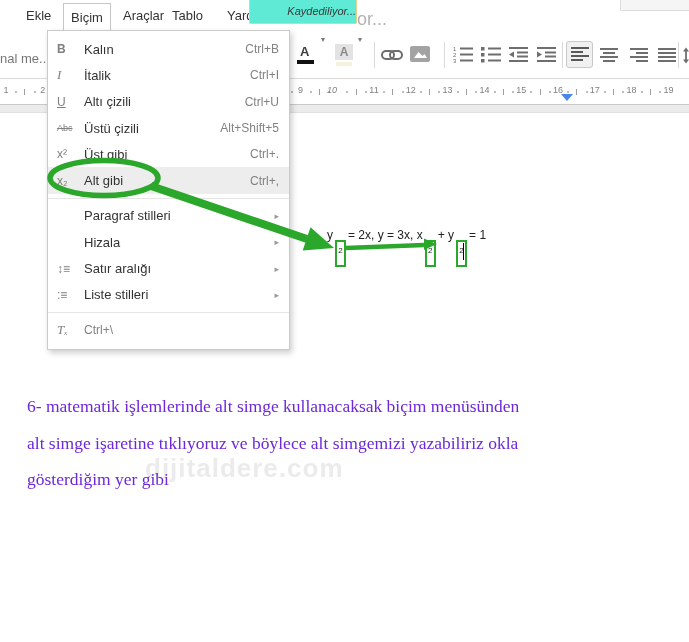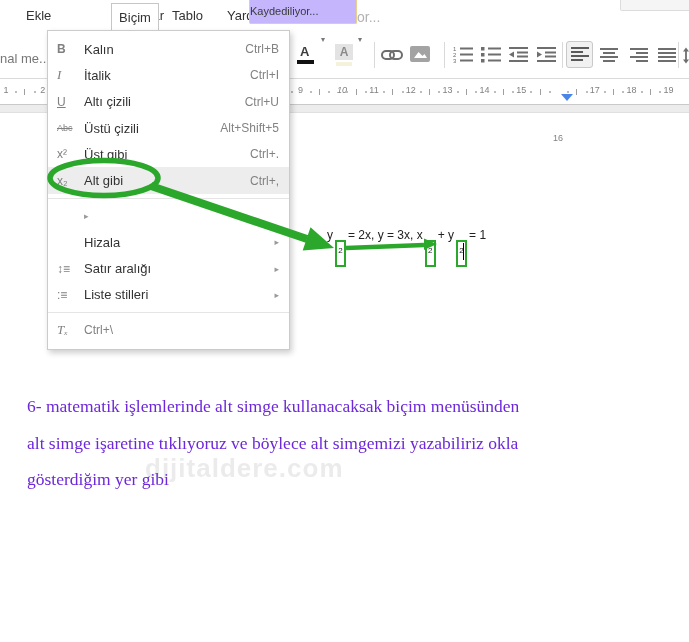"Biçim" .mb-open { margin-left: 48px -> none }
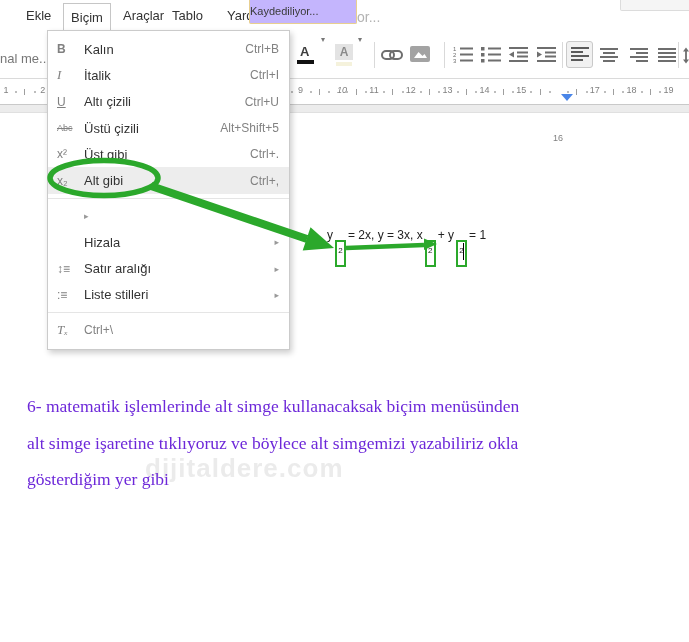"Kaydediliyor..." #saving-badge { background: #c4b5fd -> #5eead4; font-style: none -> italic; text-align: left -> right }
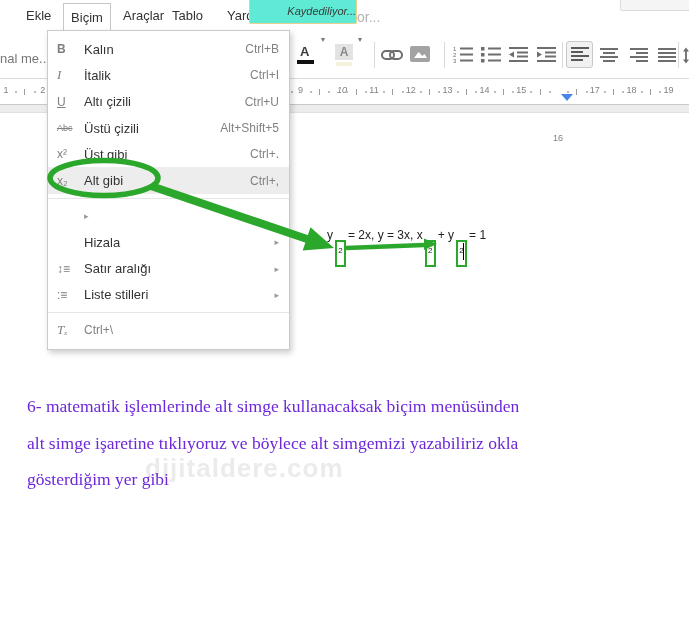"or..." #clipped-text { font-size: 14px -> 18px }
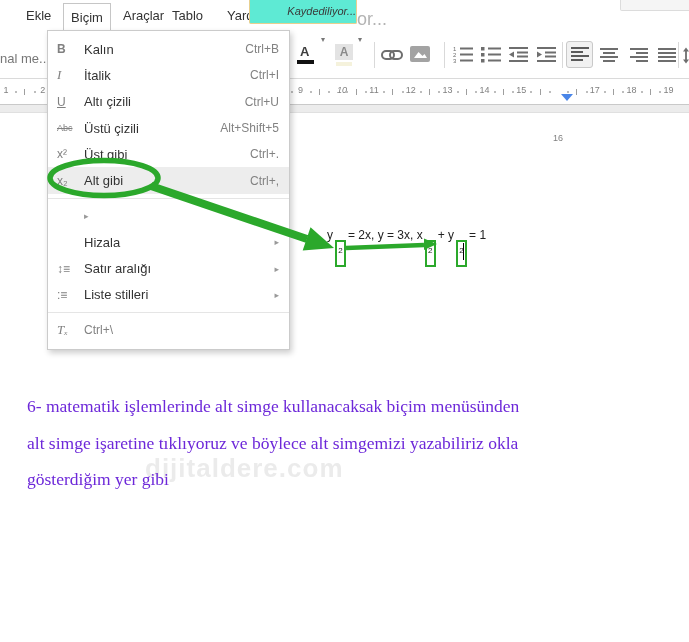"10" span.rnum { left: 342px -> 332px }
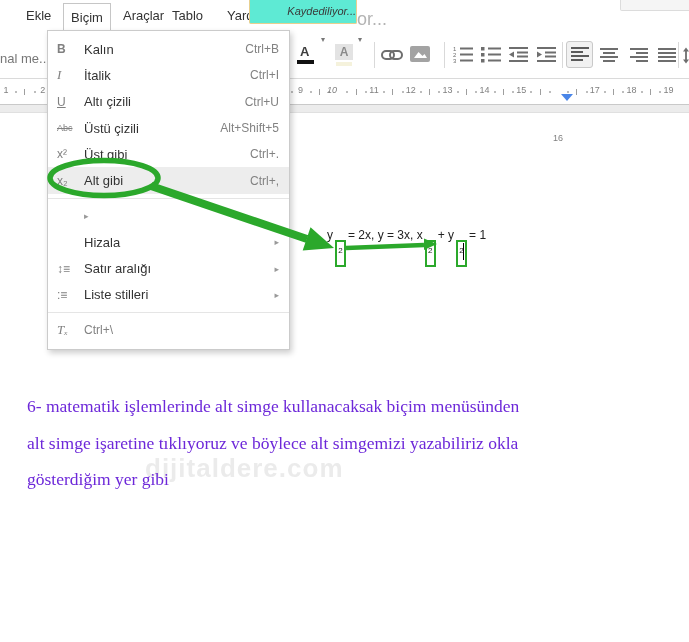"16" span.rnum { margin-top: 48px -> none }
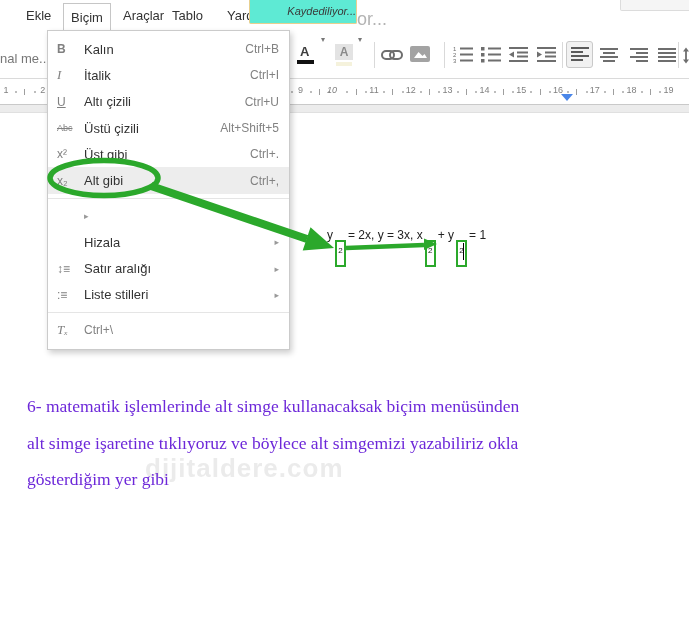"Paragraf stilleri" span.ml { html: none -> <span>Paragraf stilleri</span> }
